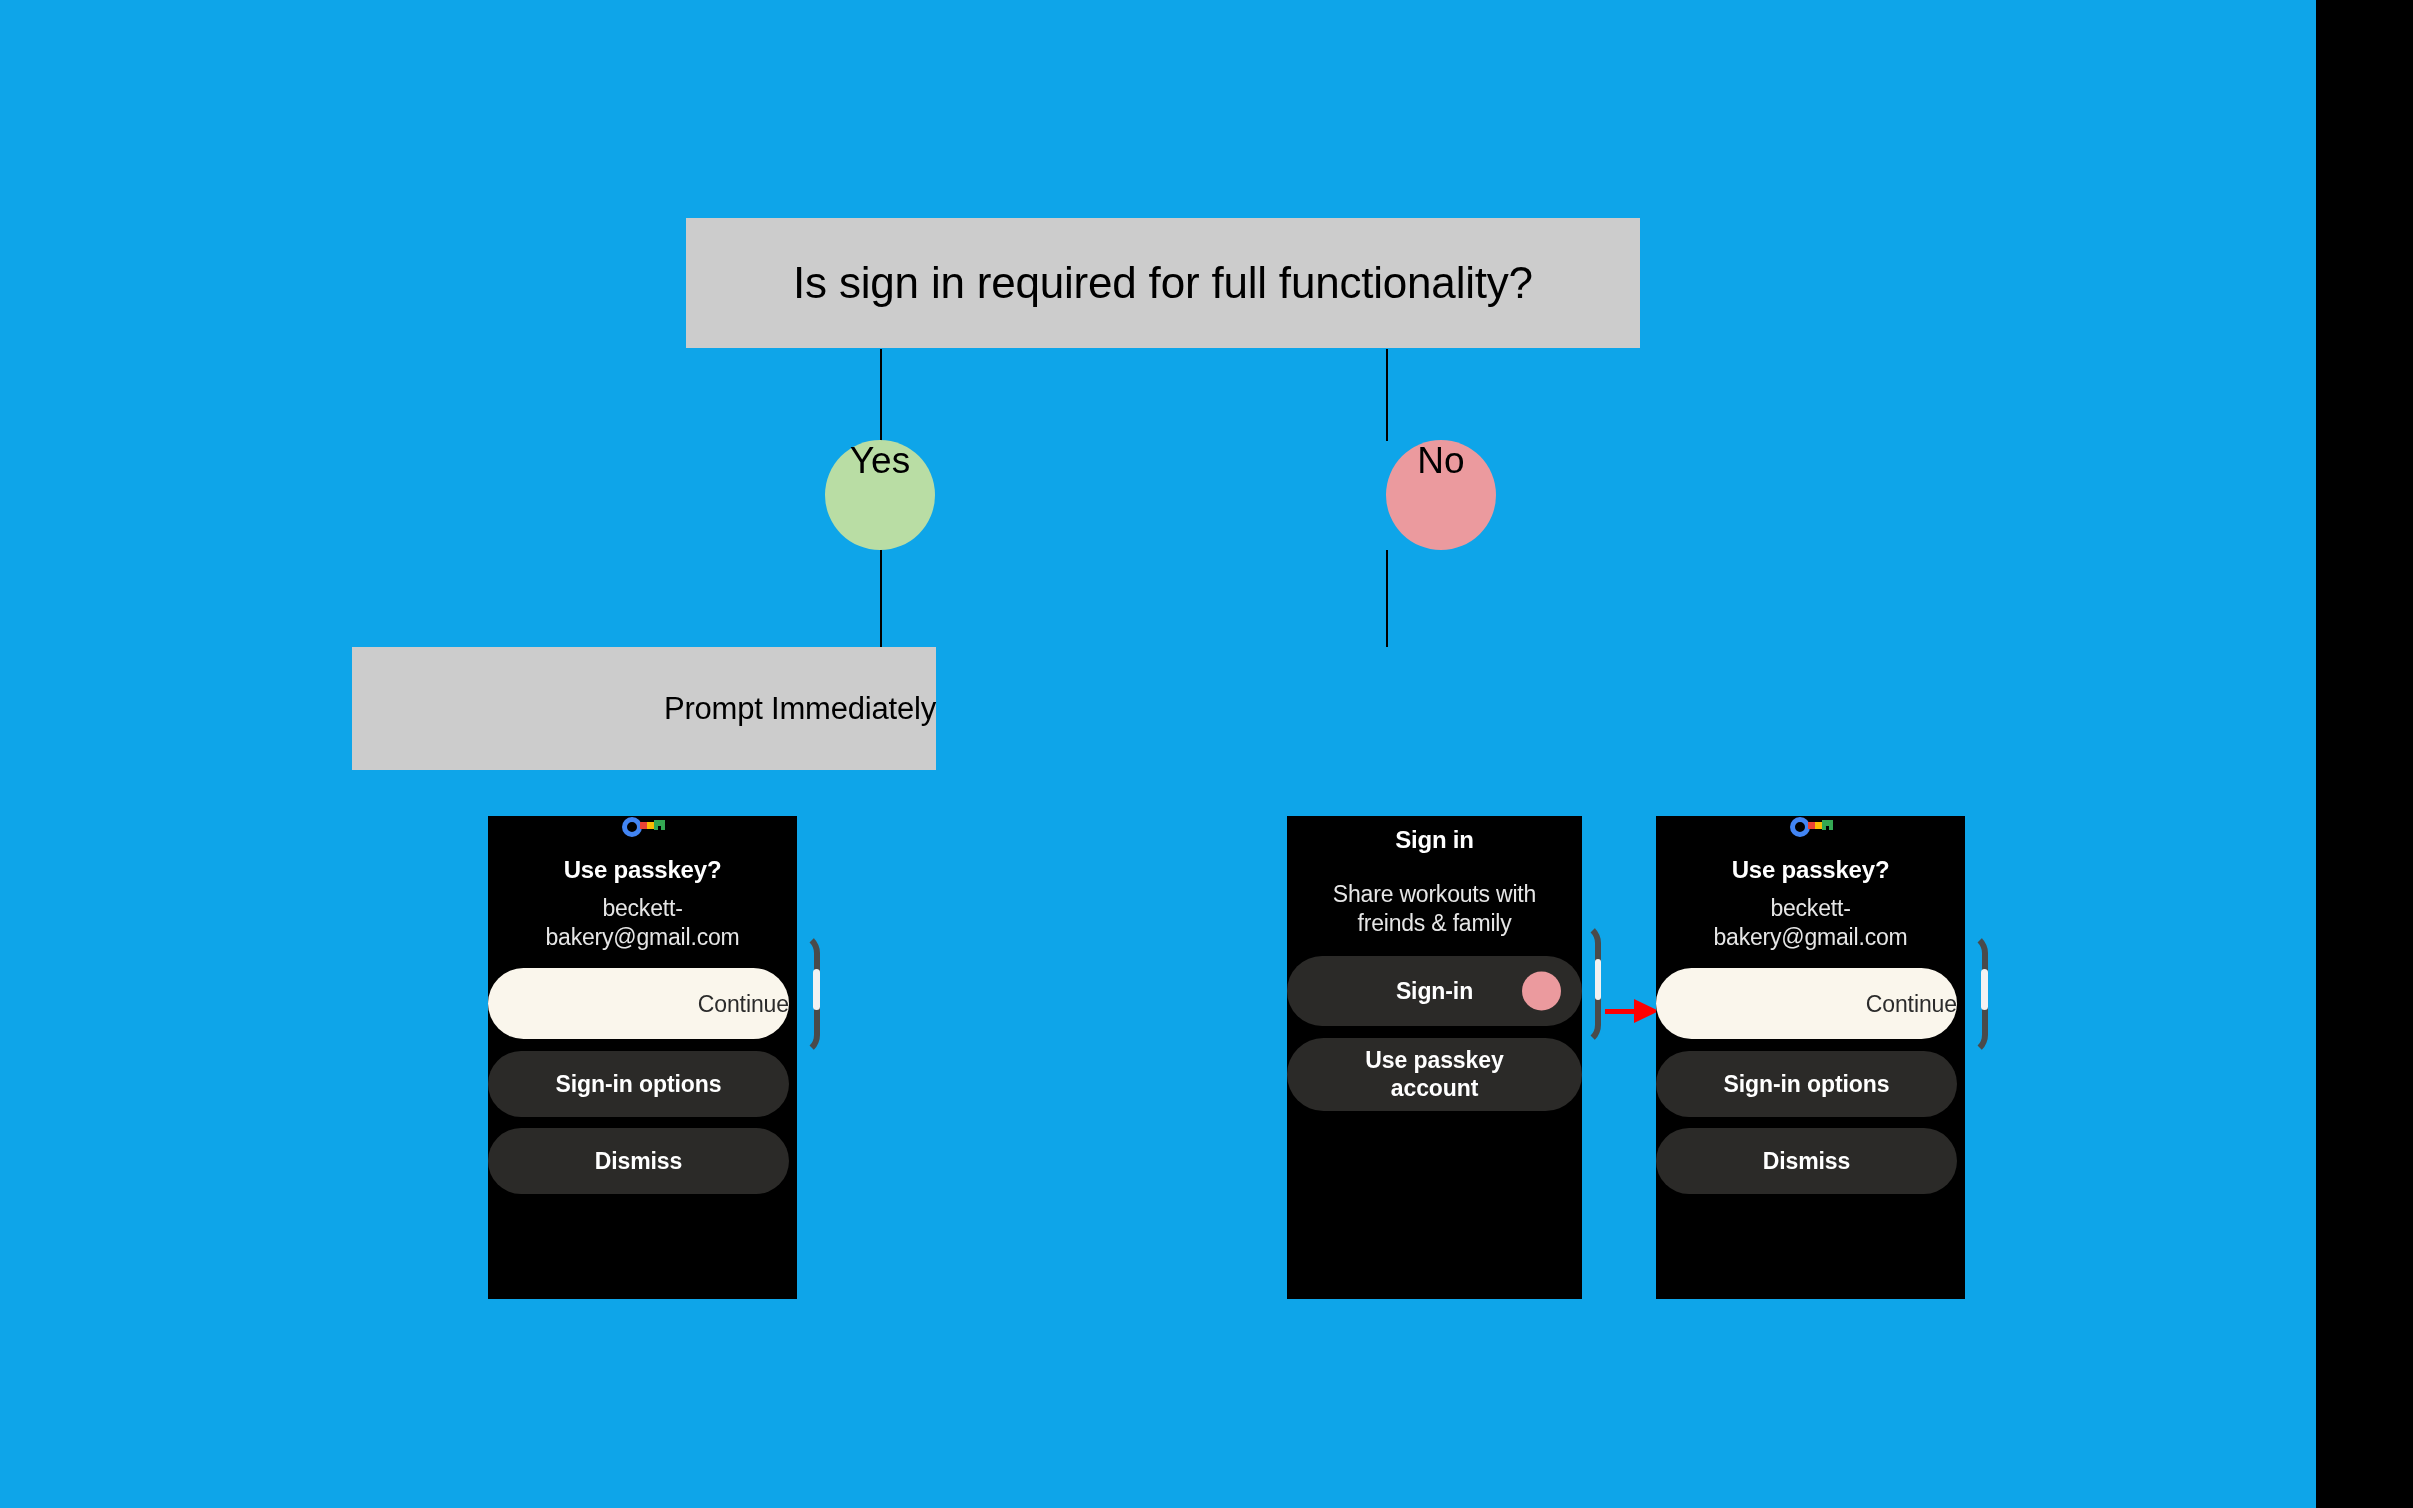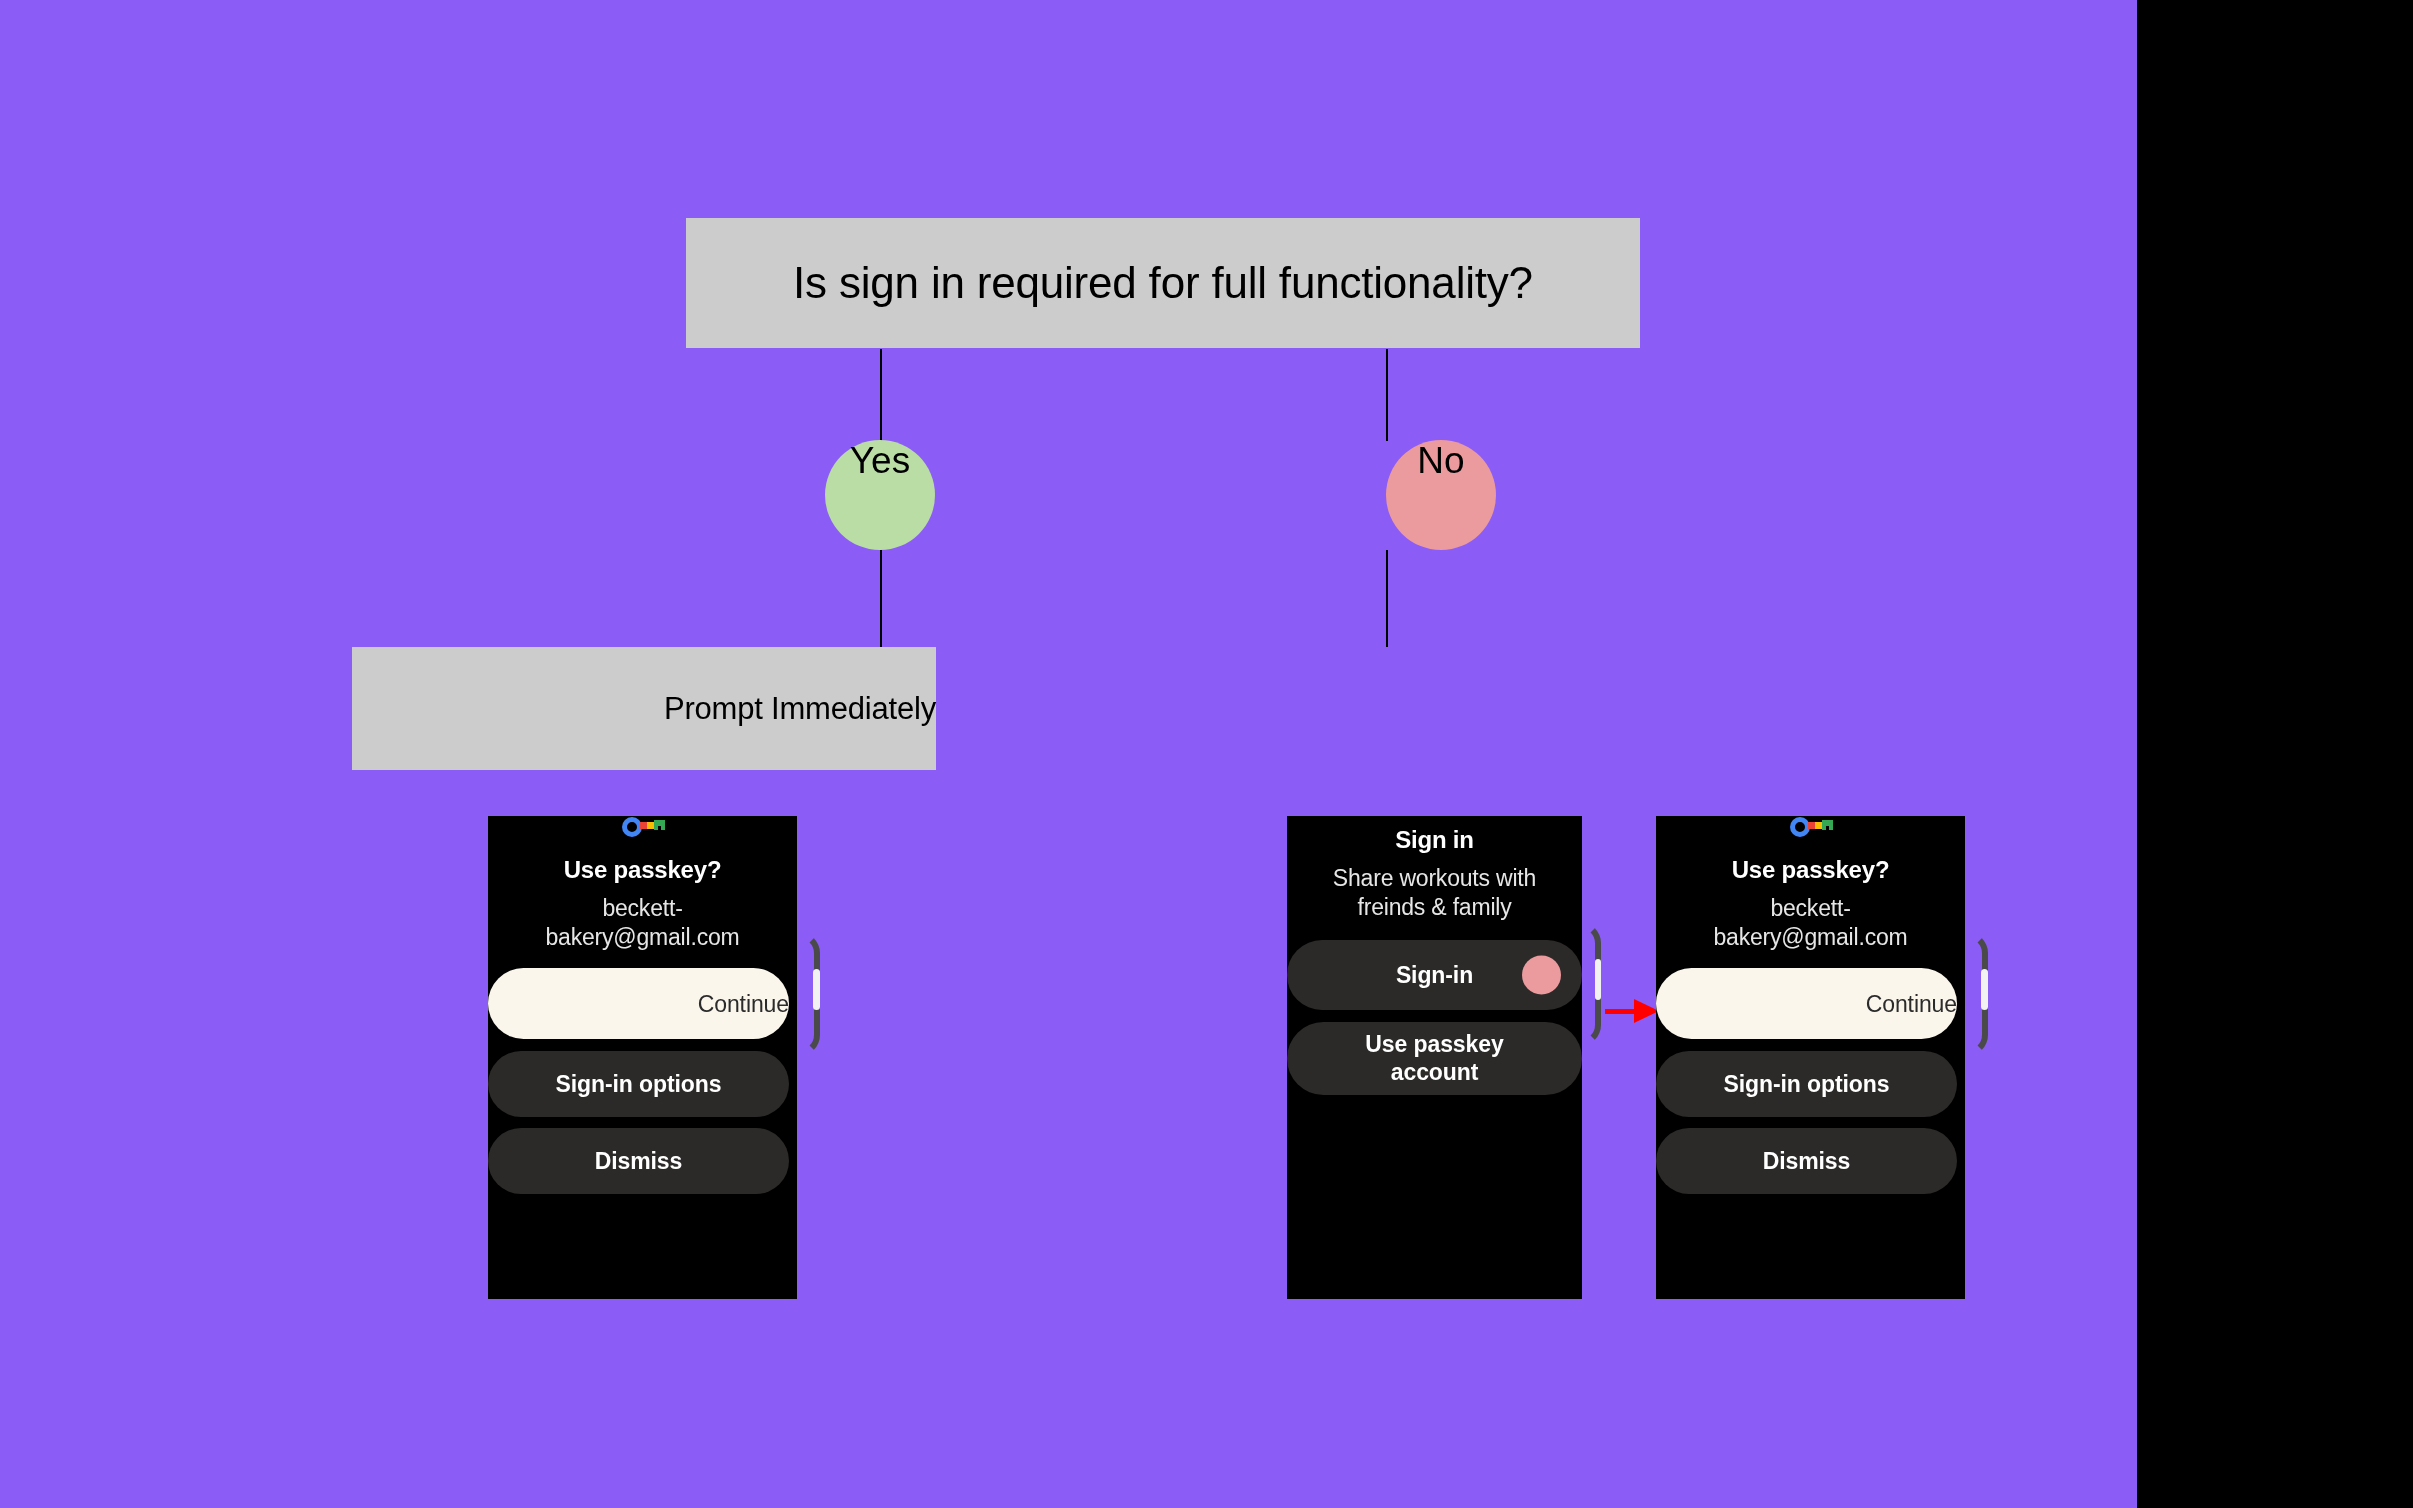"Is sign in required for" #stage { background: #8b5cf6 -> #0ea5e9; width: 2137px -> 2316px }
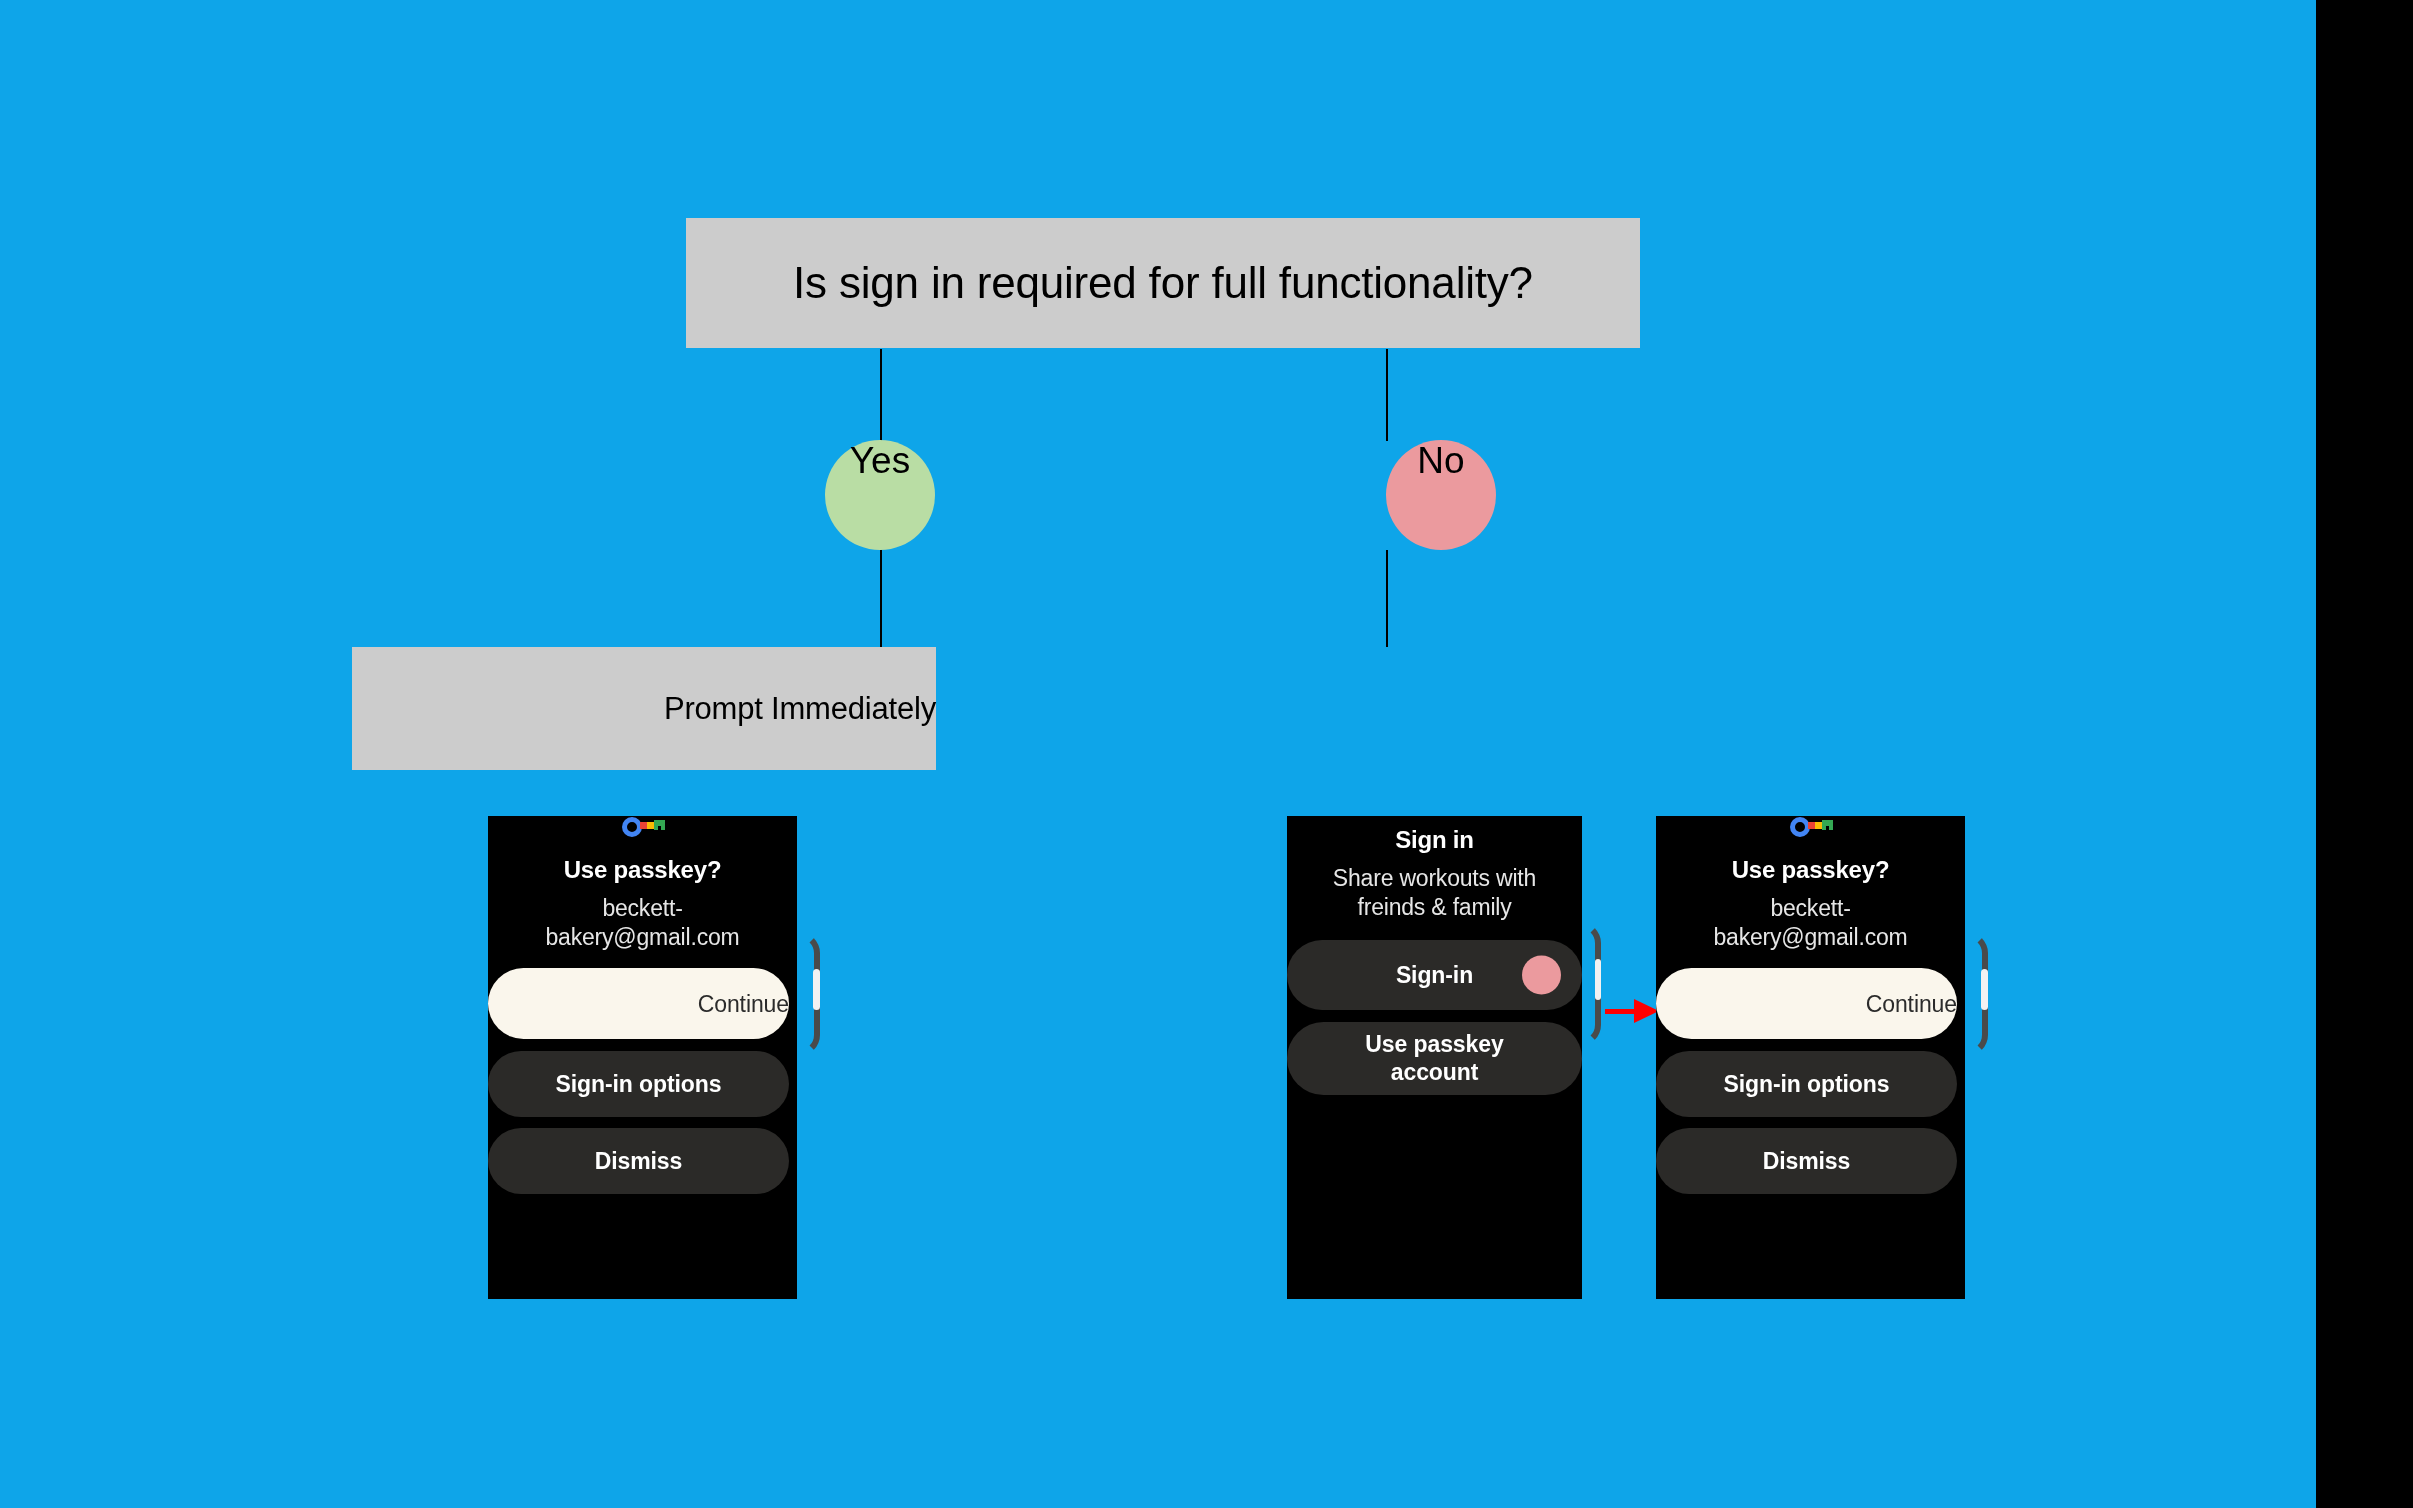"Share workouts with" div.mock-sub { margin-top: 10px -> 26px }
